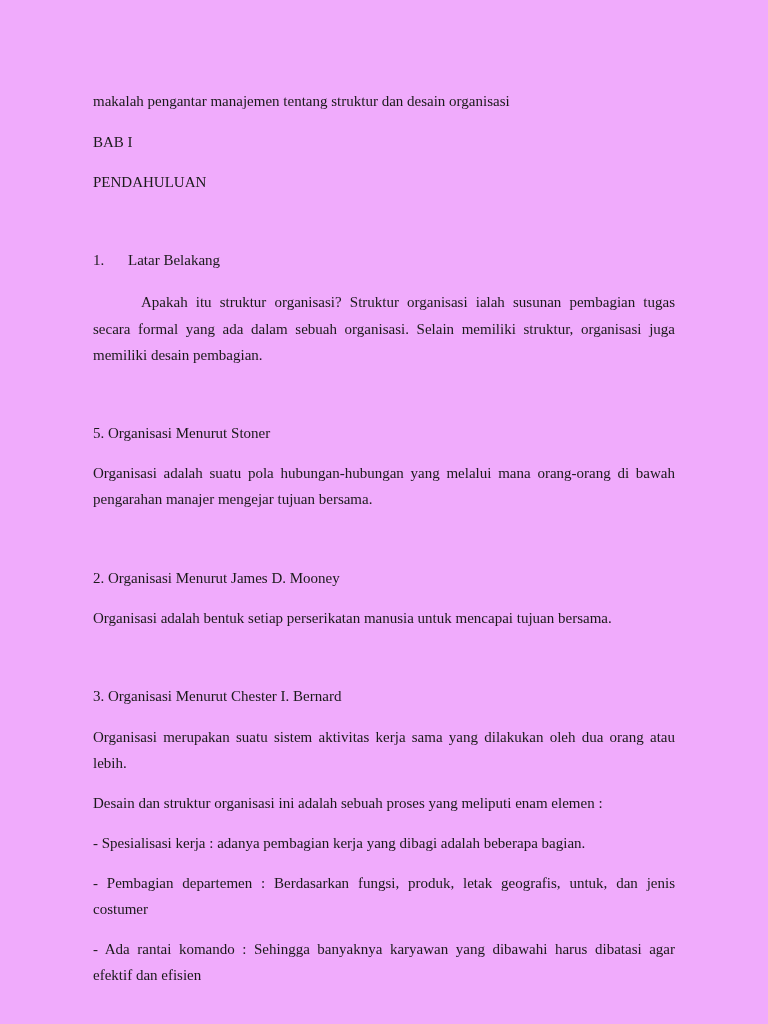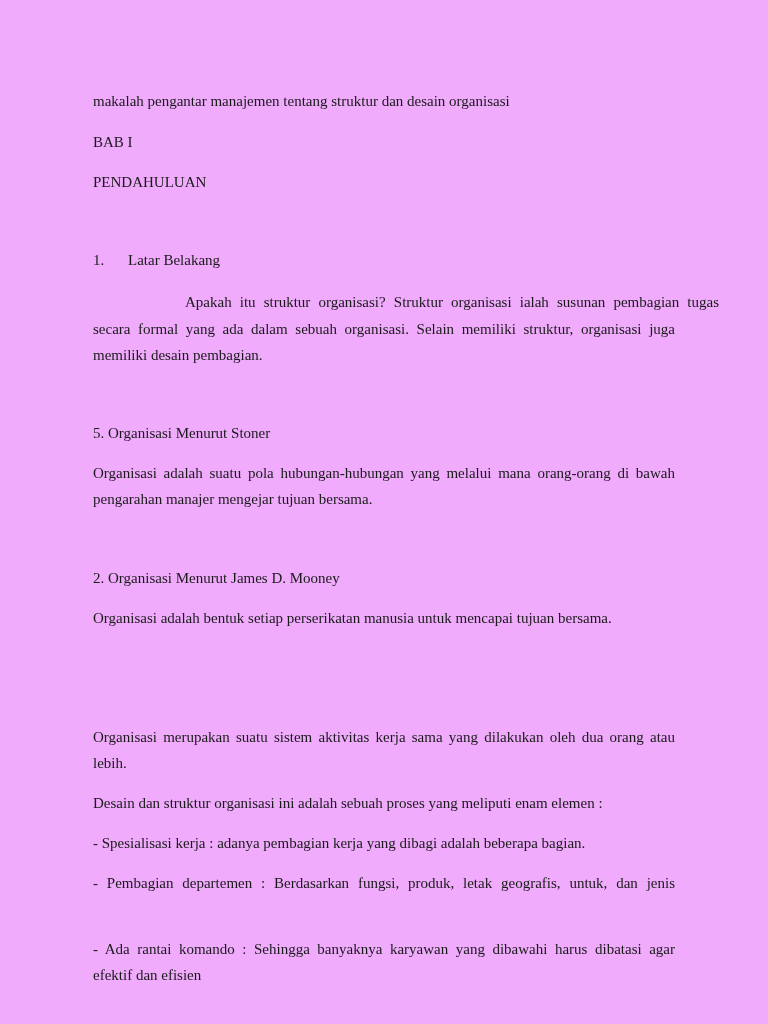"Apakah itu struktur organisasi? Struktur" .indent { margin-left: 44px -> none }
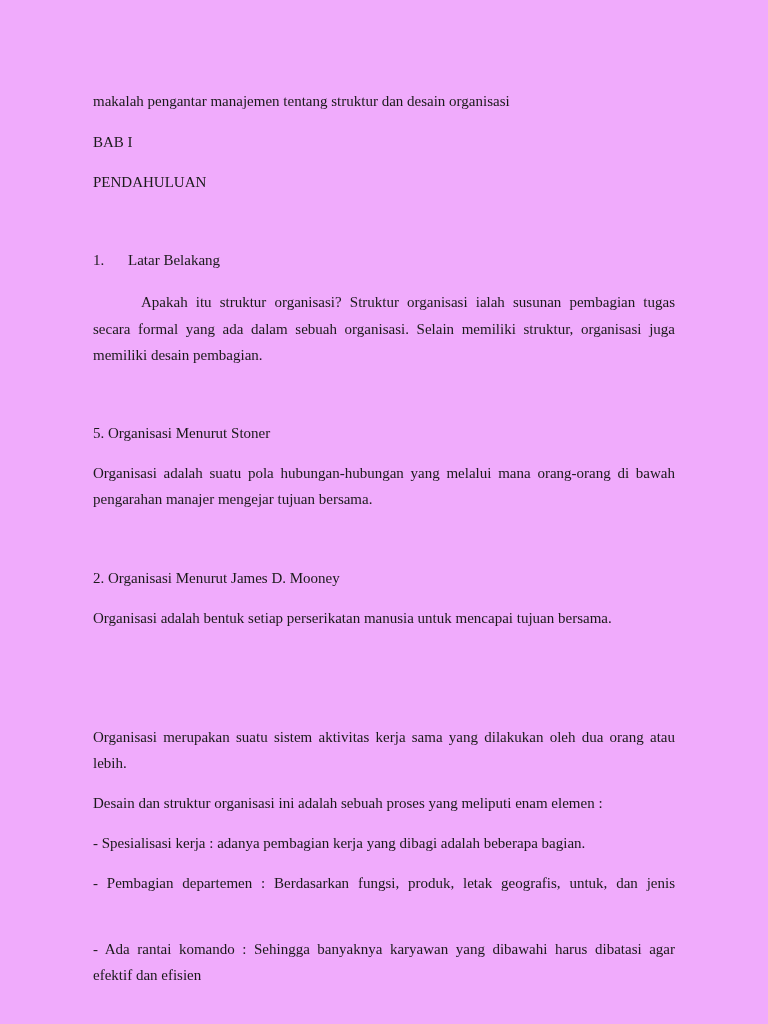"3. Organisasi Menurut Chester I." p.ln { html: none -> <p>3. Organisasi Menurut Chester I. Bernard</p> }
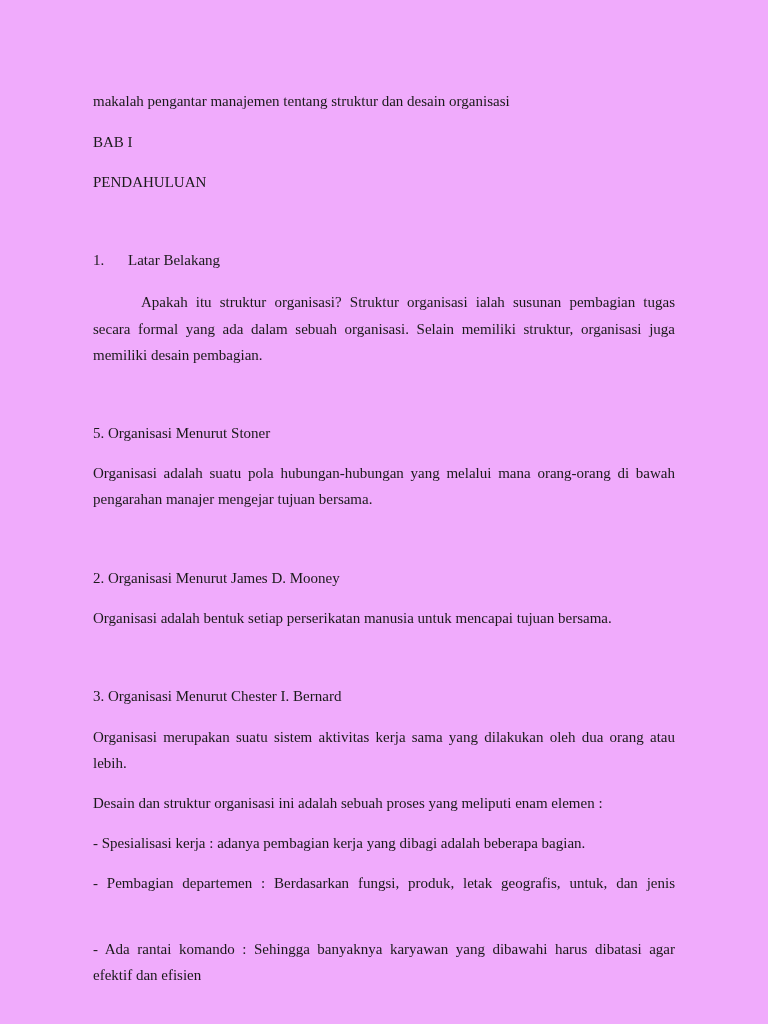"costumer" p.ln { html: none -> <p>costumer</p> }
